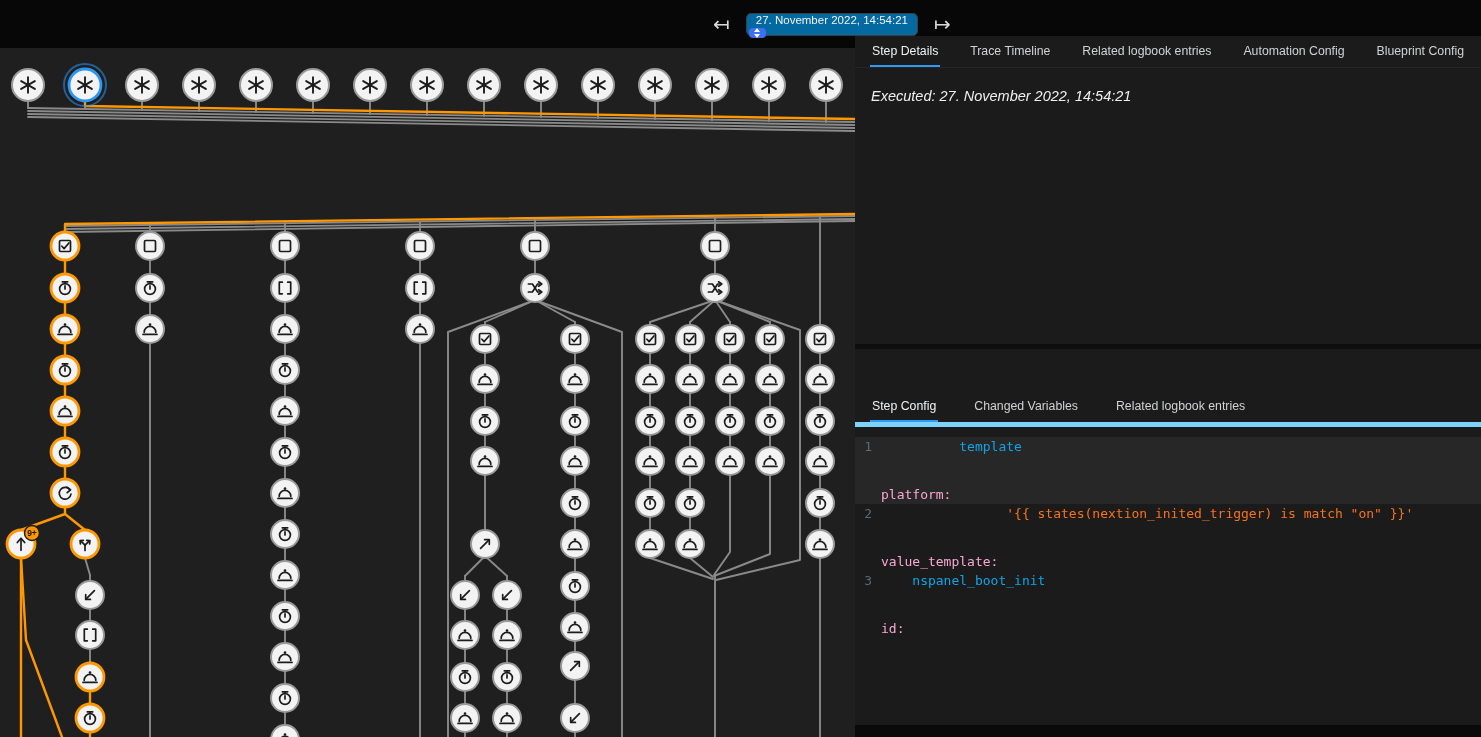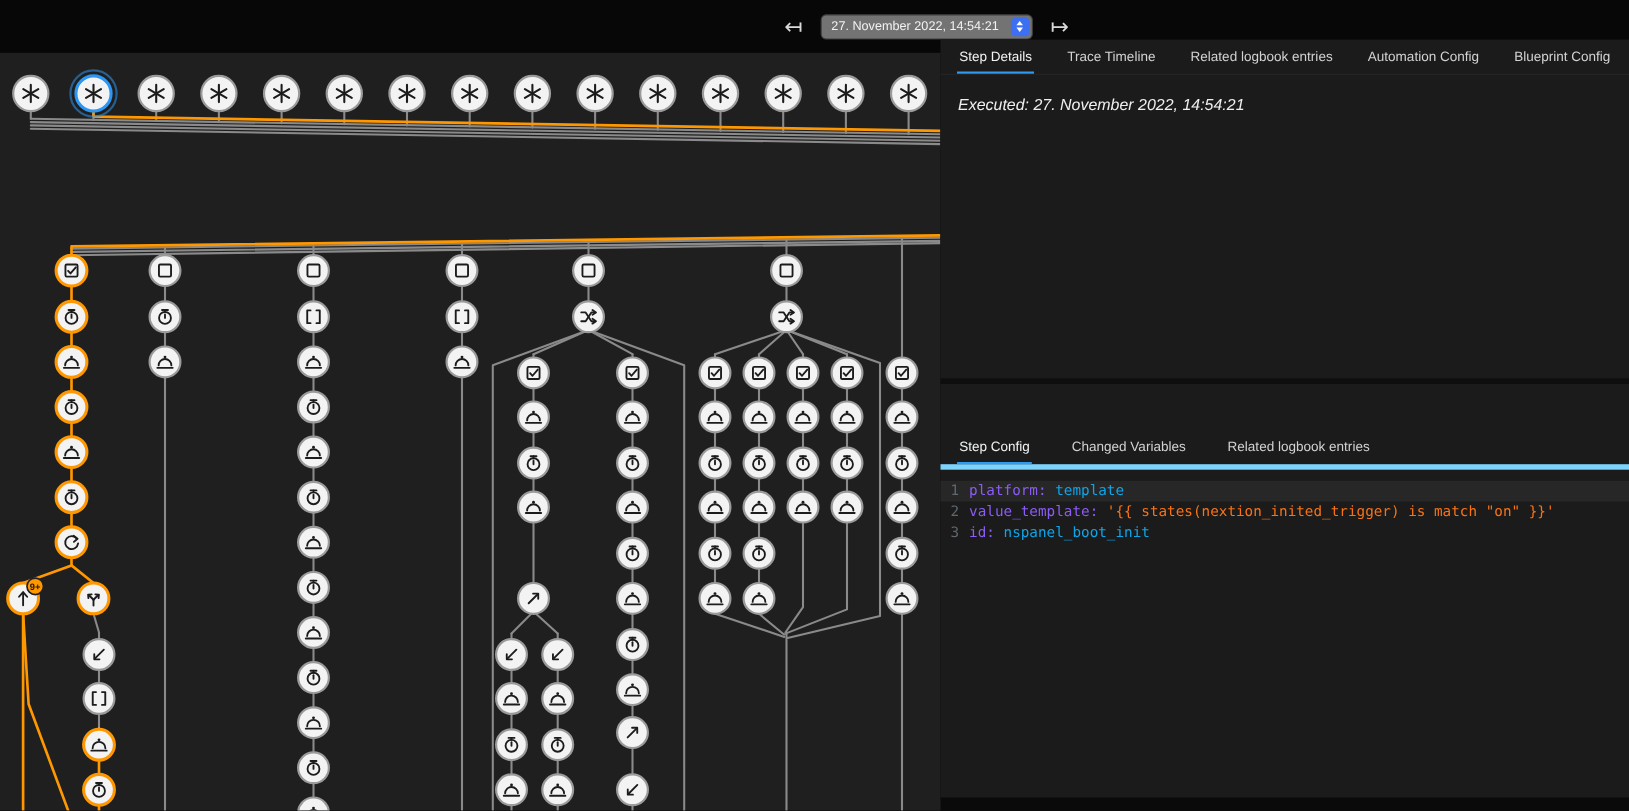"27. November 2022, 14:54:21" .run-select { background: #737373 -> #0369a1; flex-direction: none -> column }
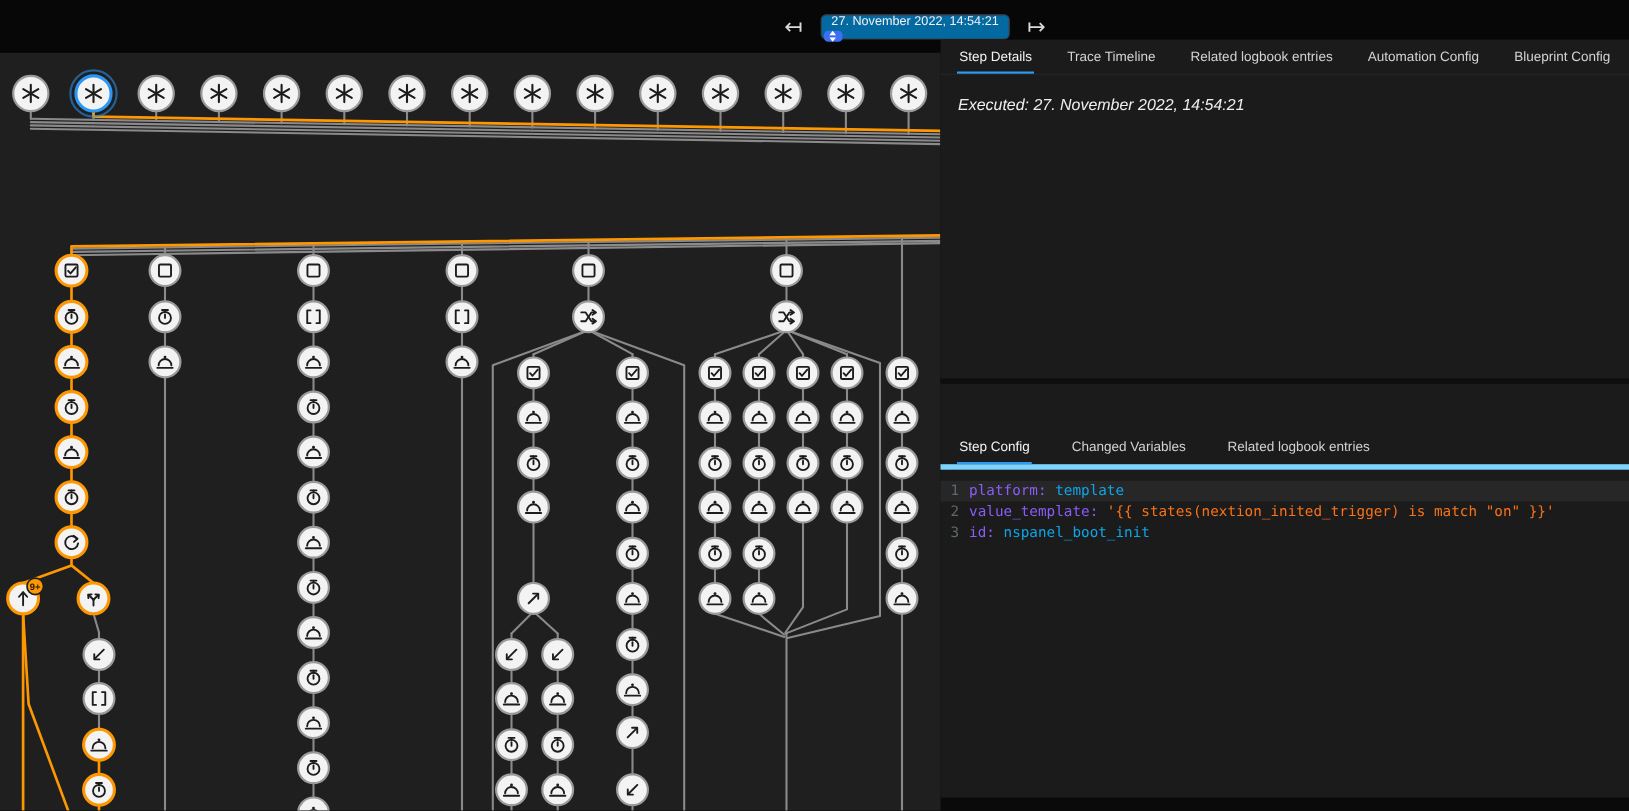"platform:" .tok-key { color: #8b5cf6 -> #f9a8d4; margin-top: none -> 48px }
